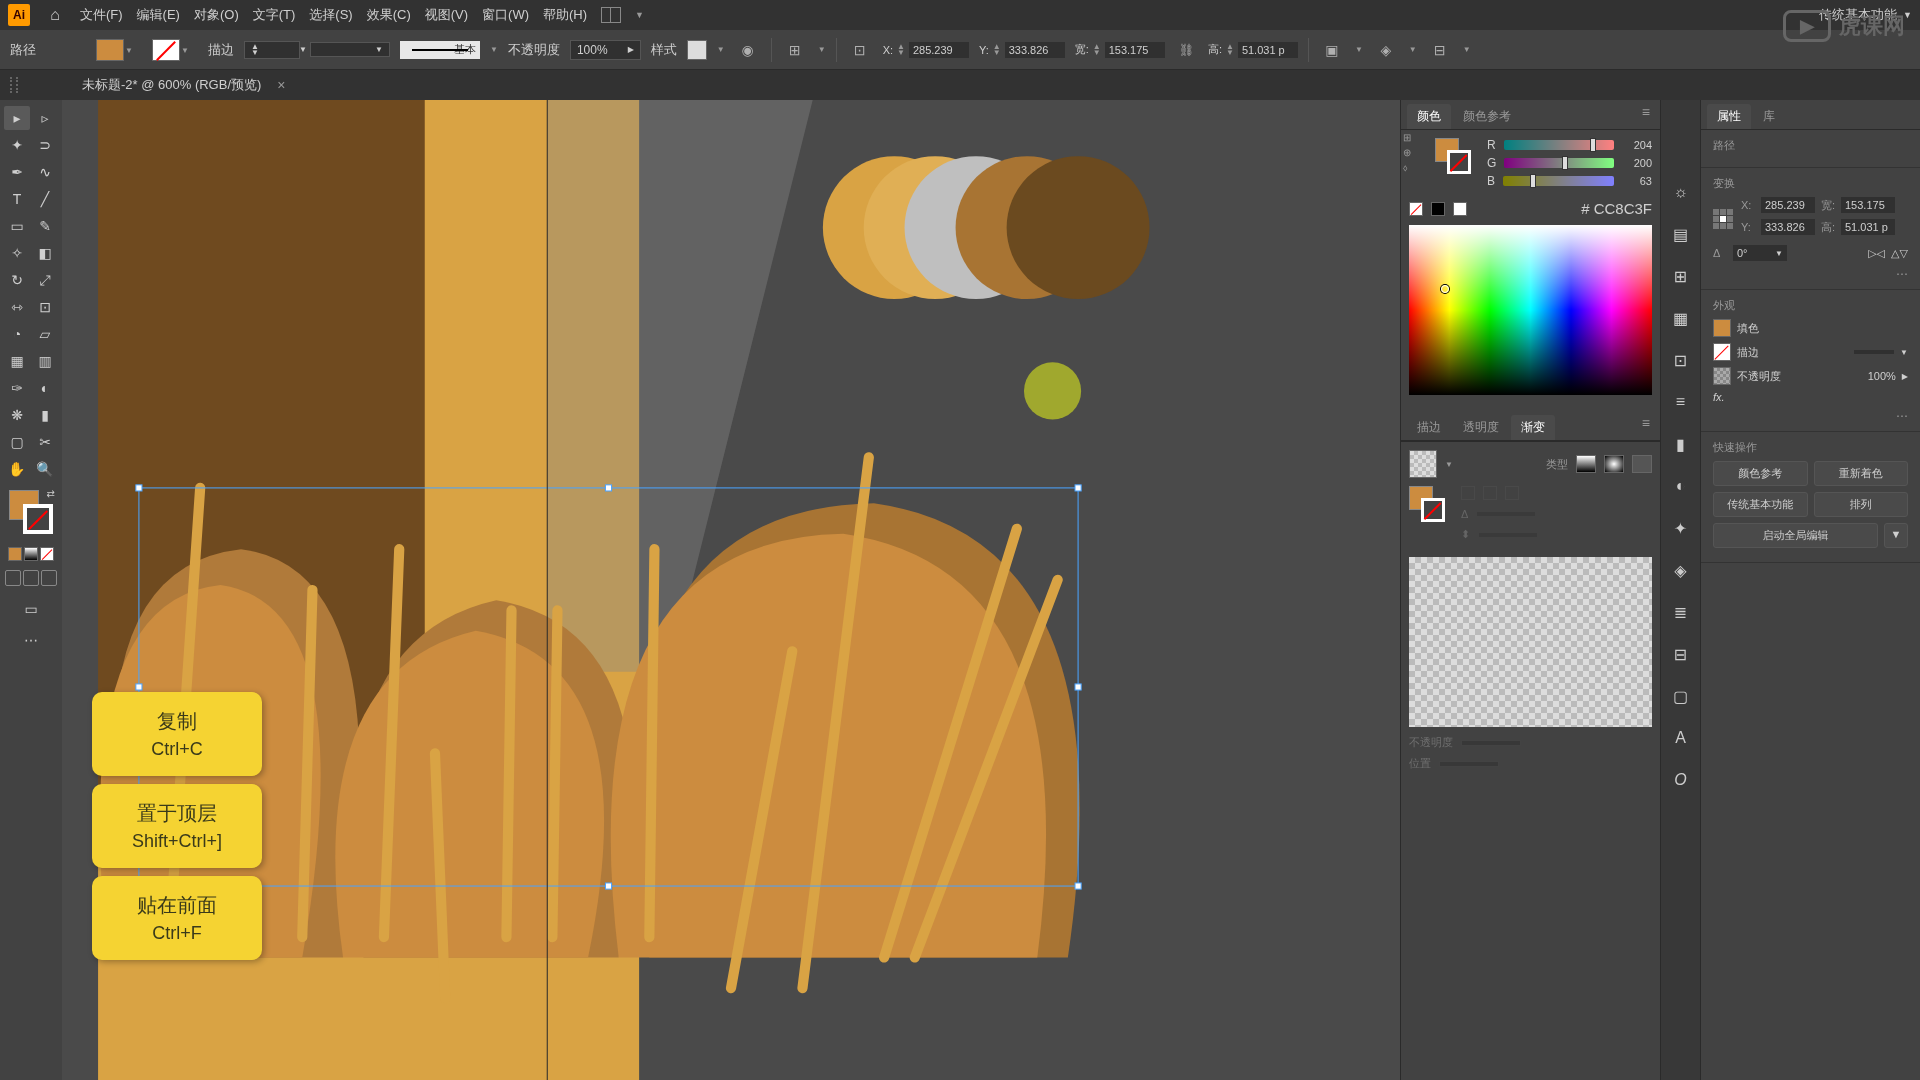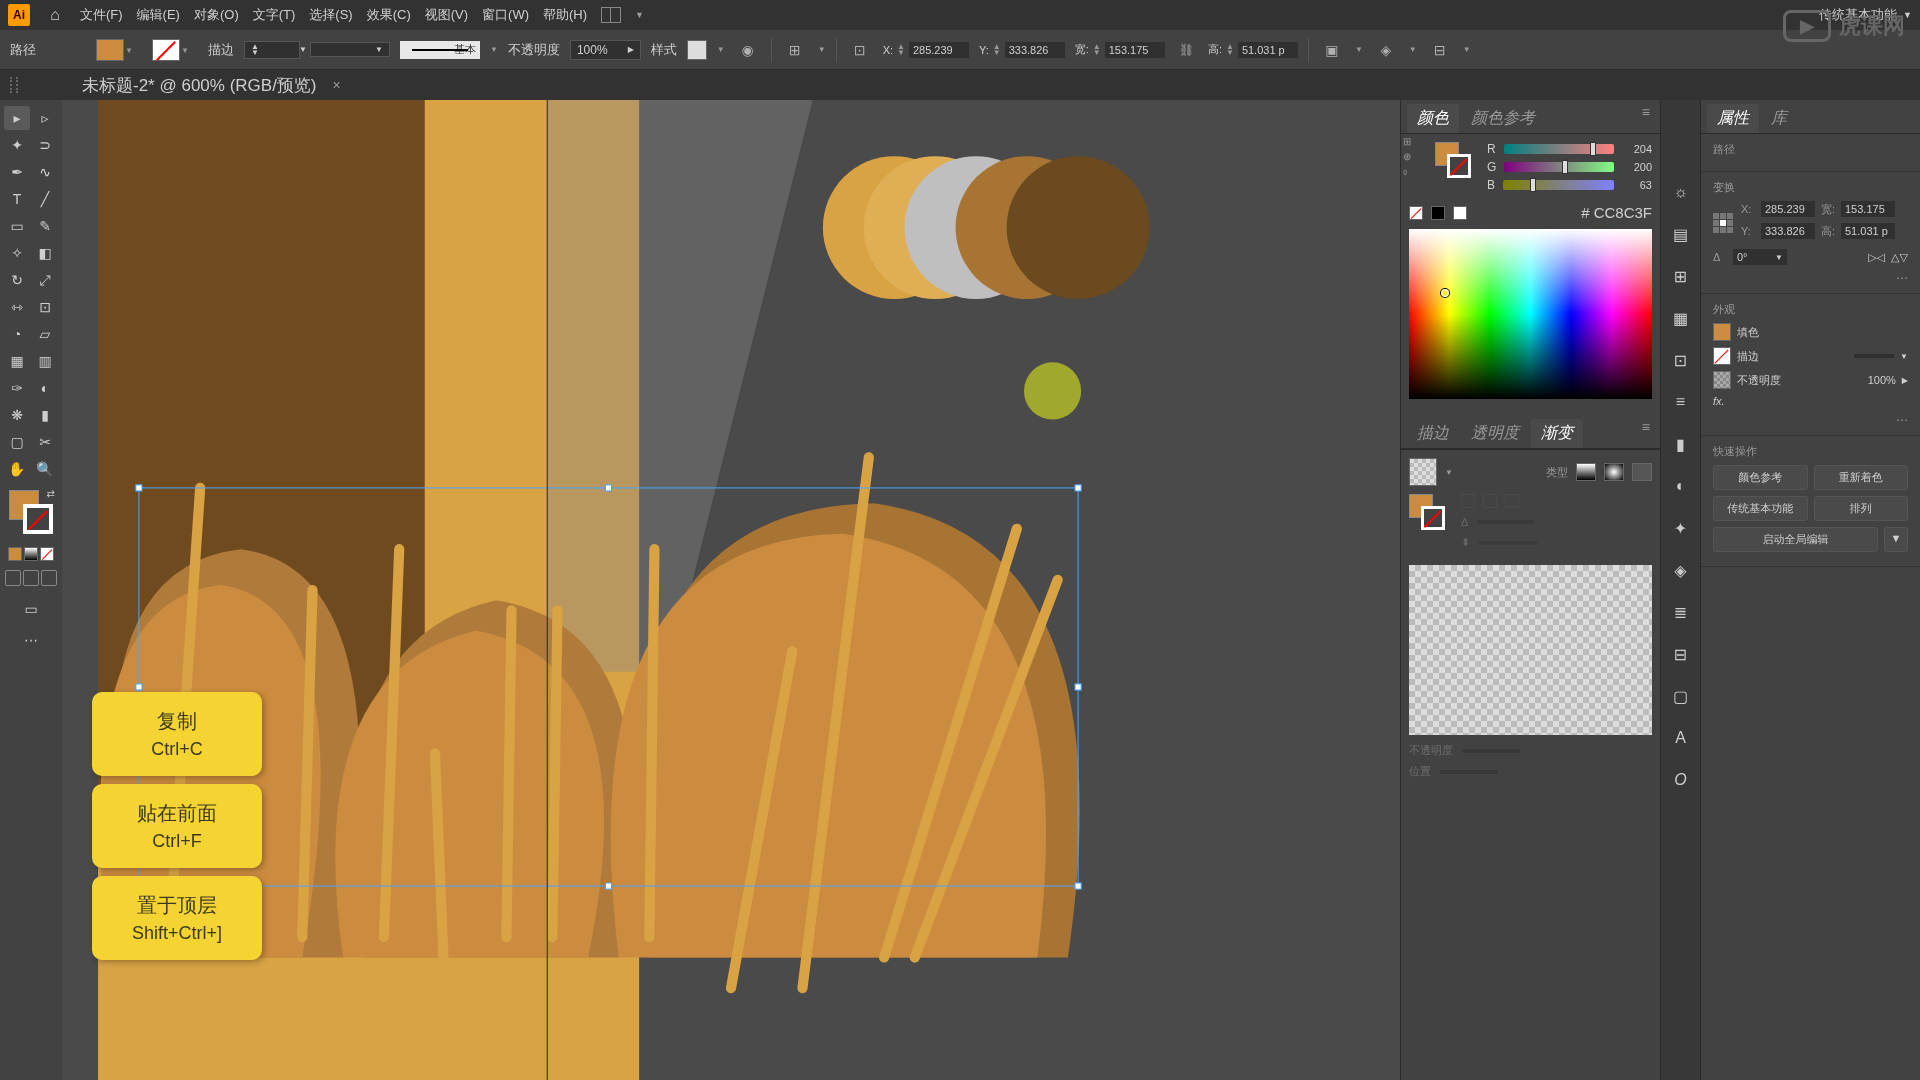"未标题-2* @ 600% (RGB/预览)" .tab-bar .doc-tab { font-size: 17px -> 13px }
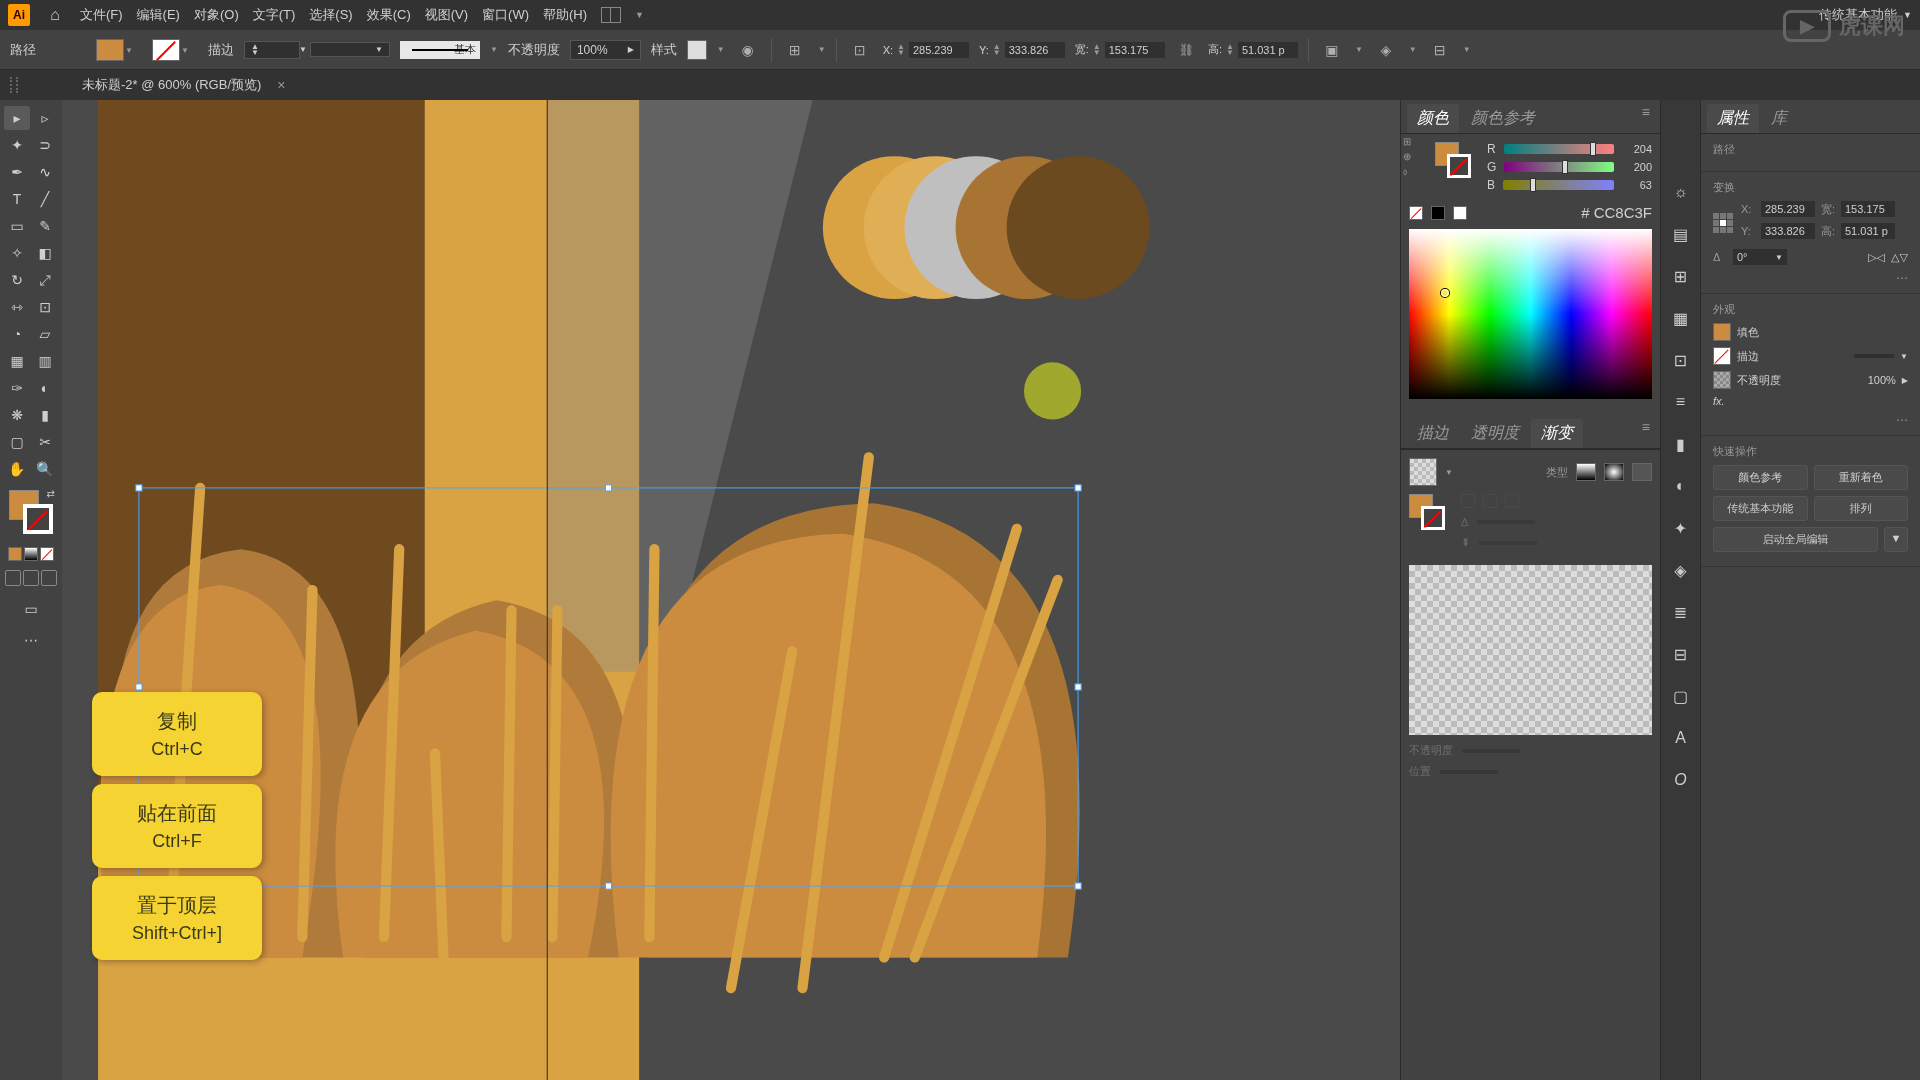"颜色" .panel-tab { font-size: 16px -> 12px; font-style: italic -> none }
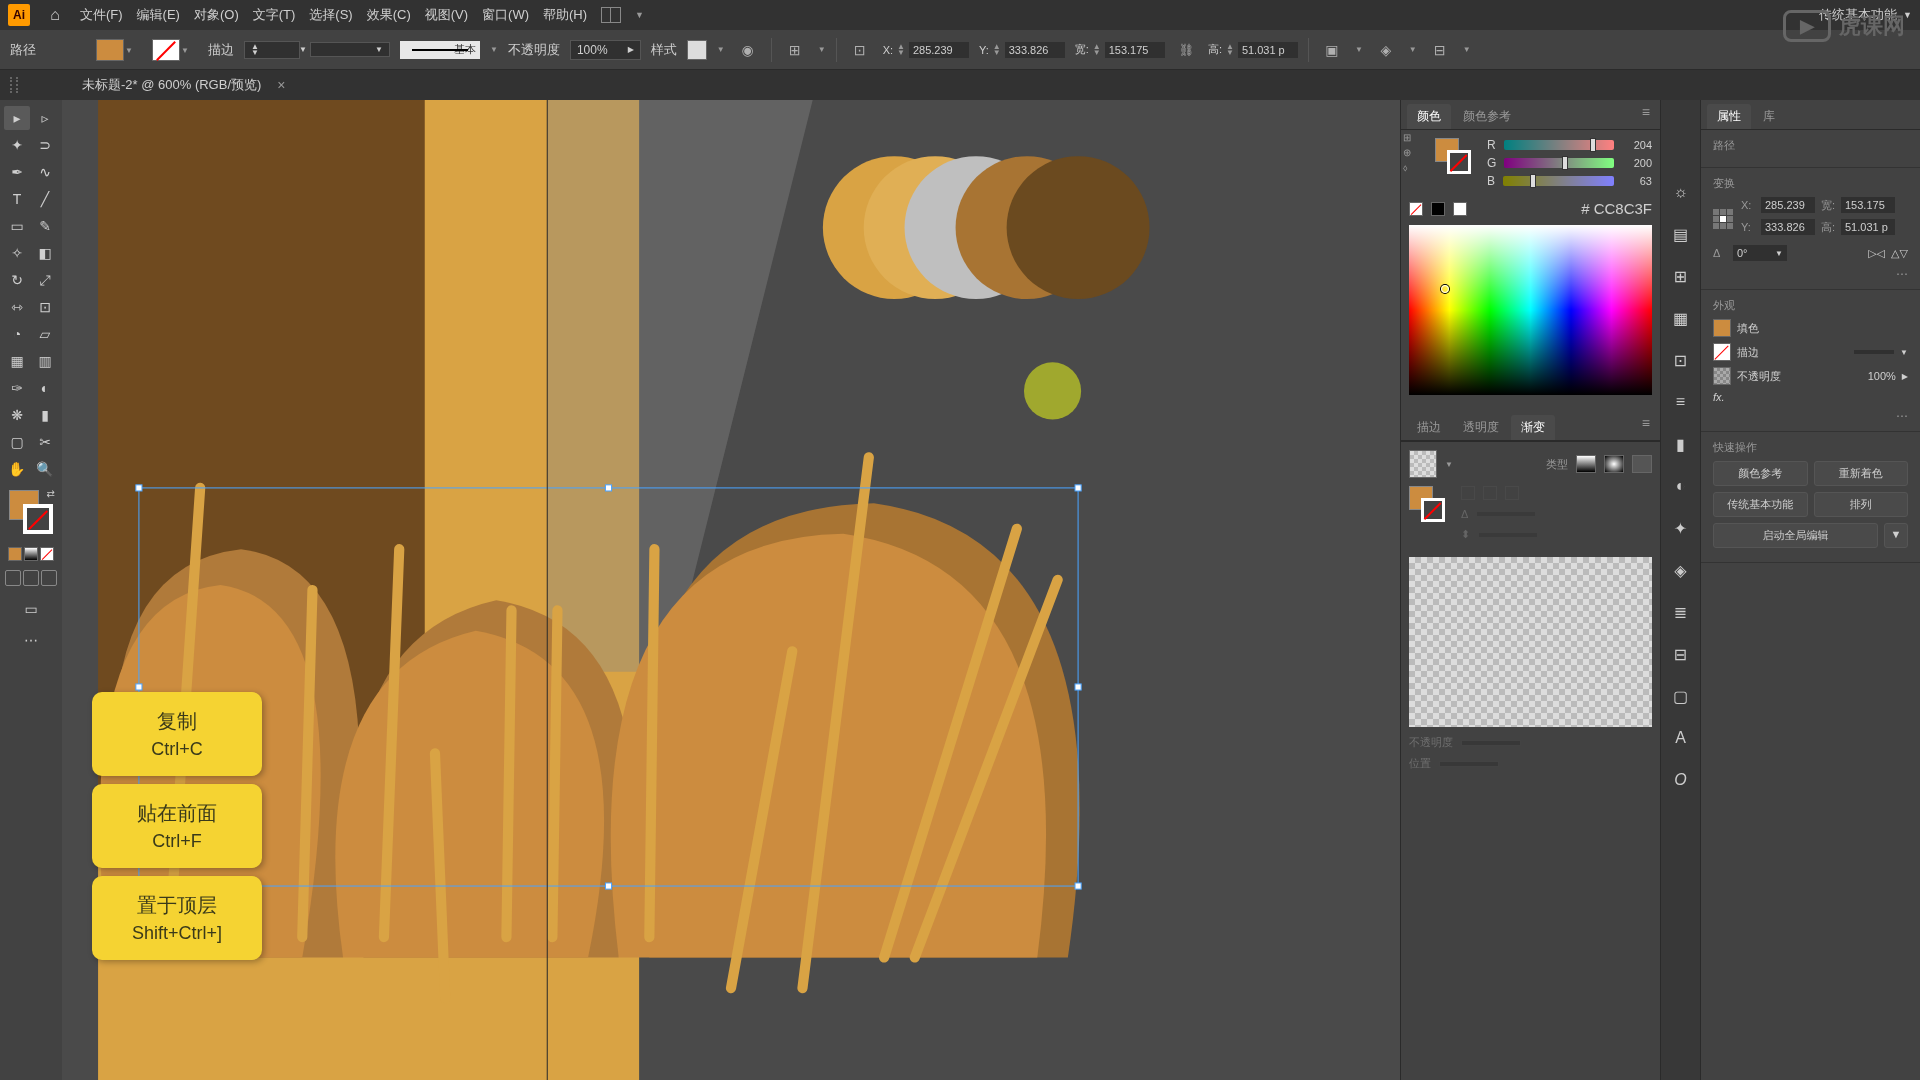"贴在前面" div.shortcut-card { order: before "置于顶层" -> after "置于顶层" }
